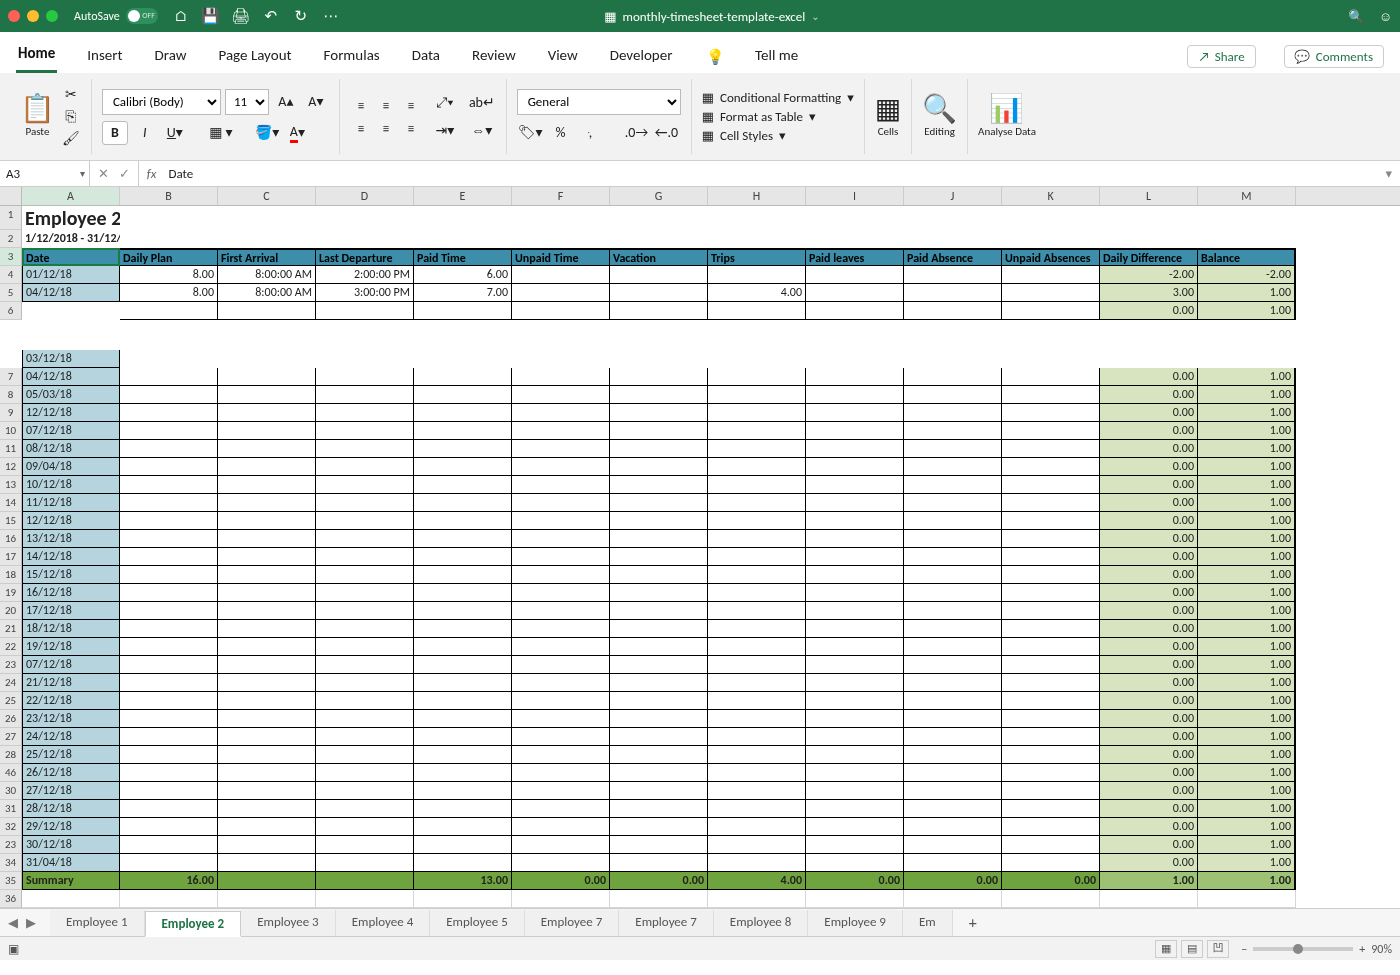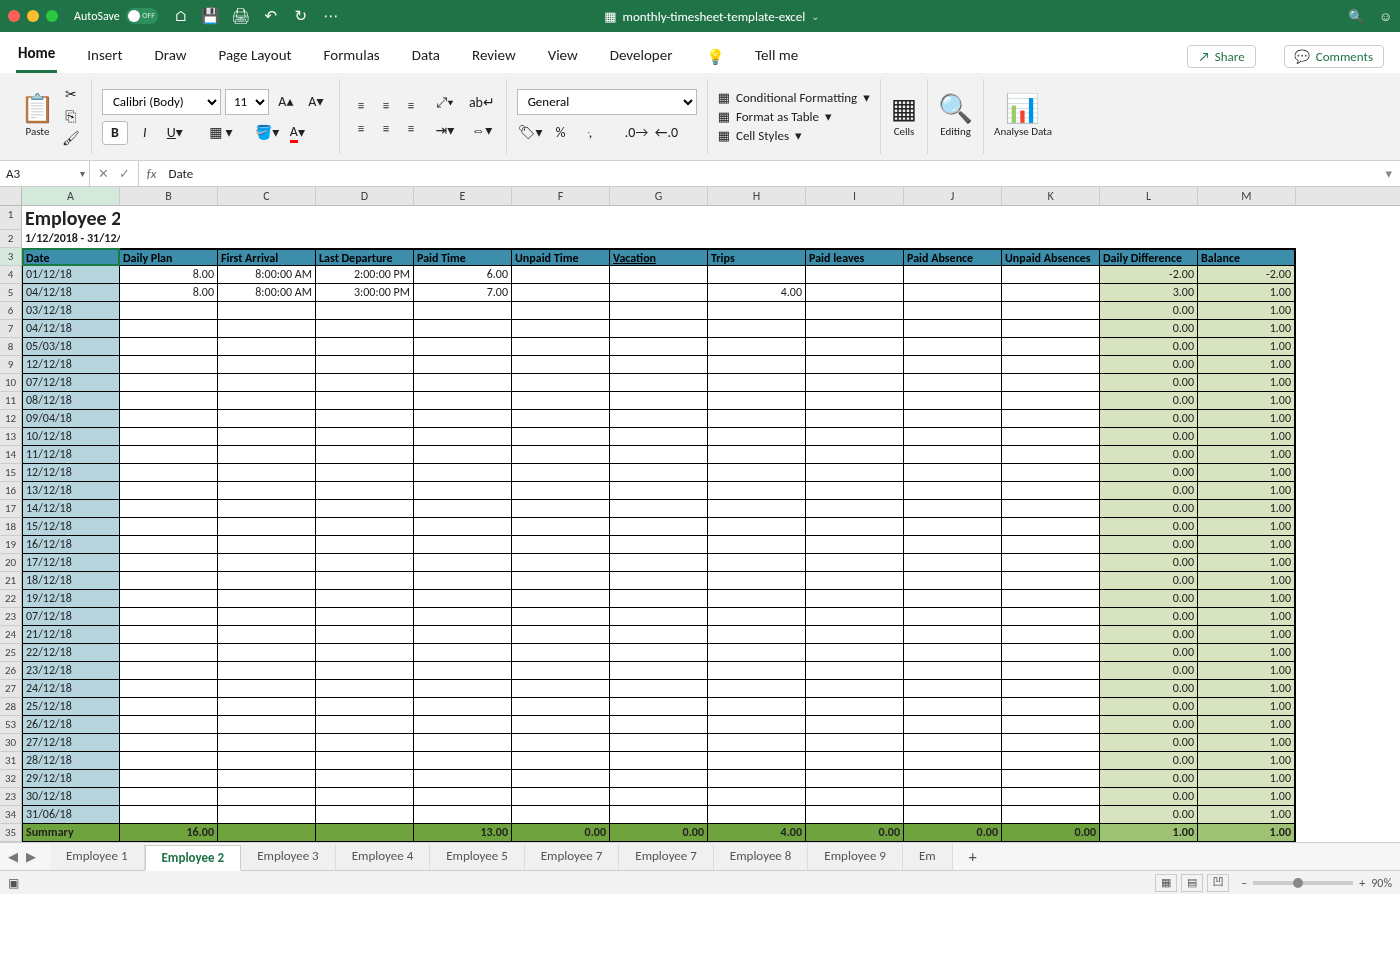"General" select.font-select { width: 180px -> 164px }
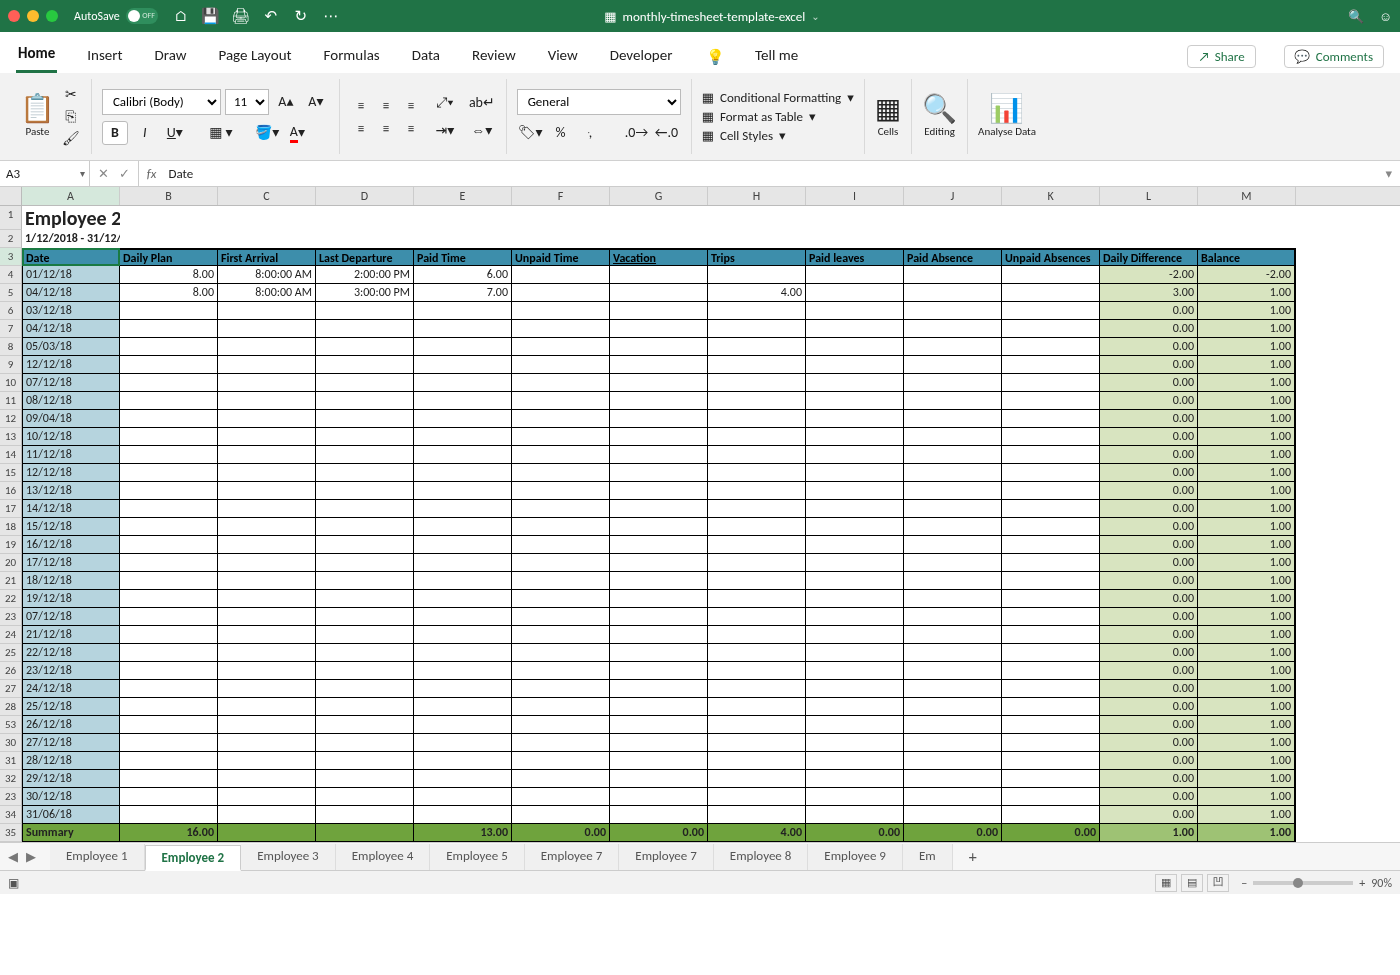"Vacation" div.cell { text-decoration: underline -> none }
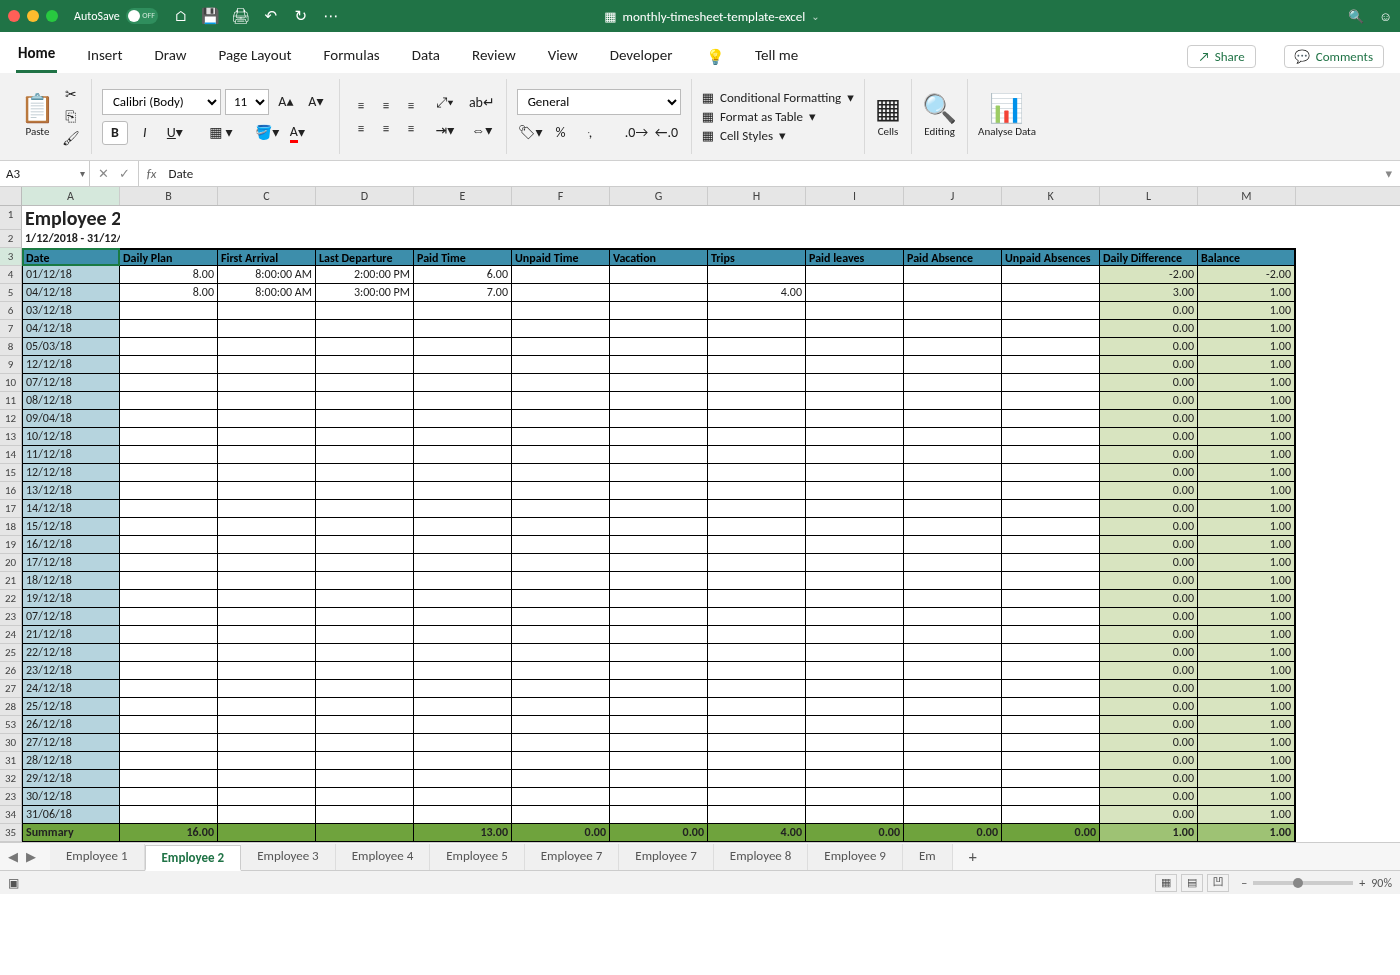"03/12/18" div.cell { margin-top: none -> 48px }
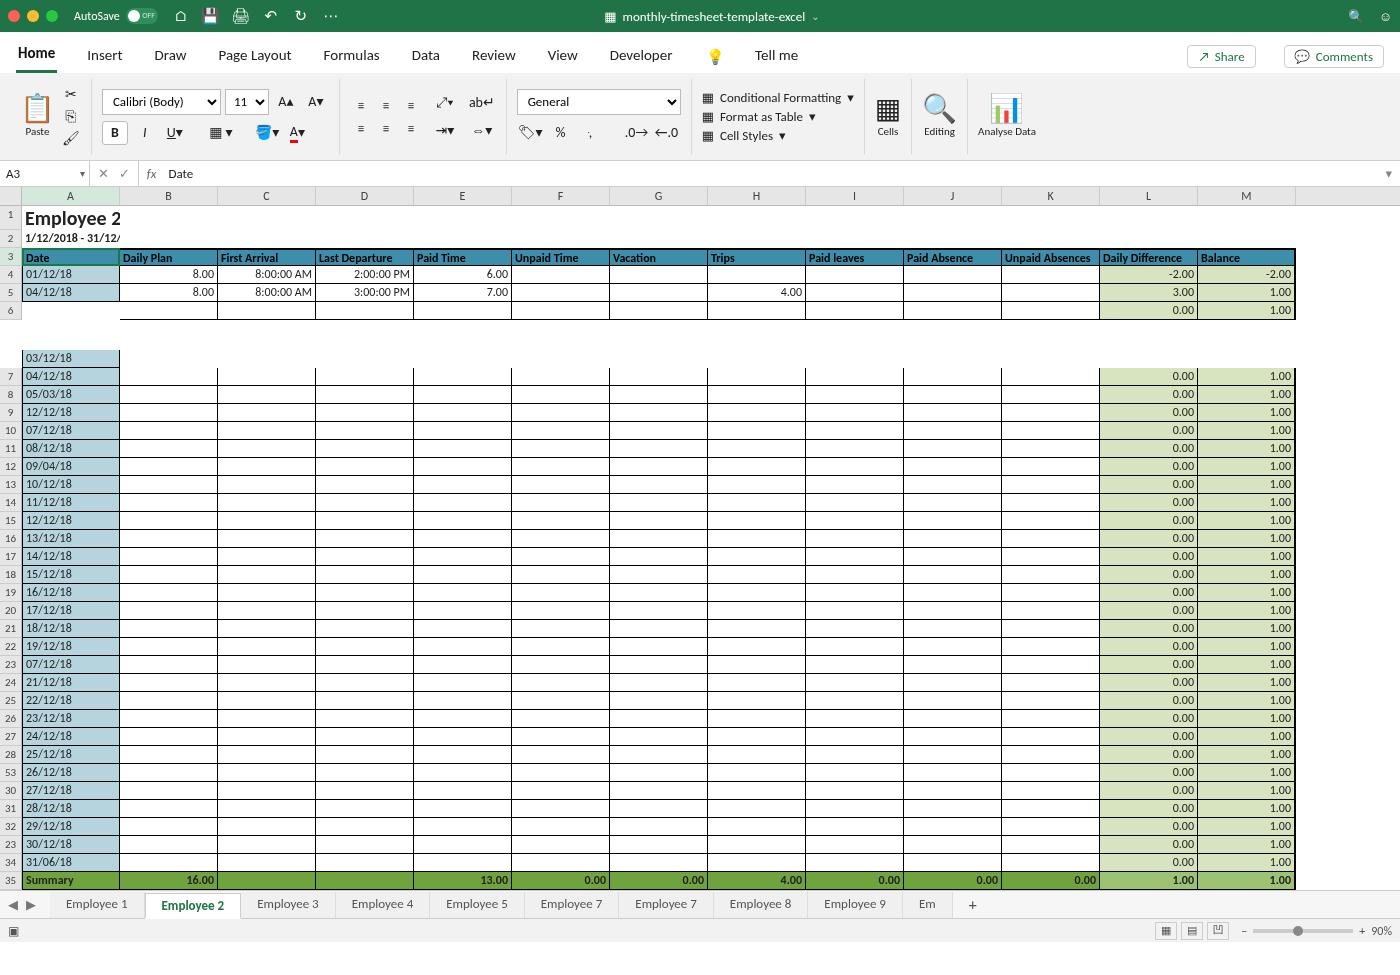"53" div.rowhdr { text: 53 -> 46 }
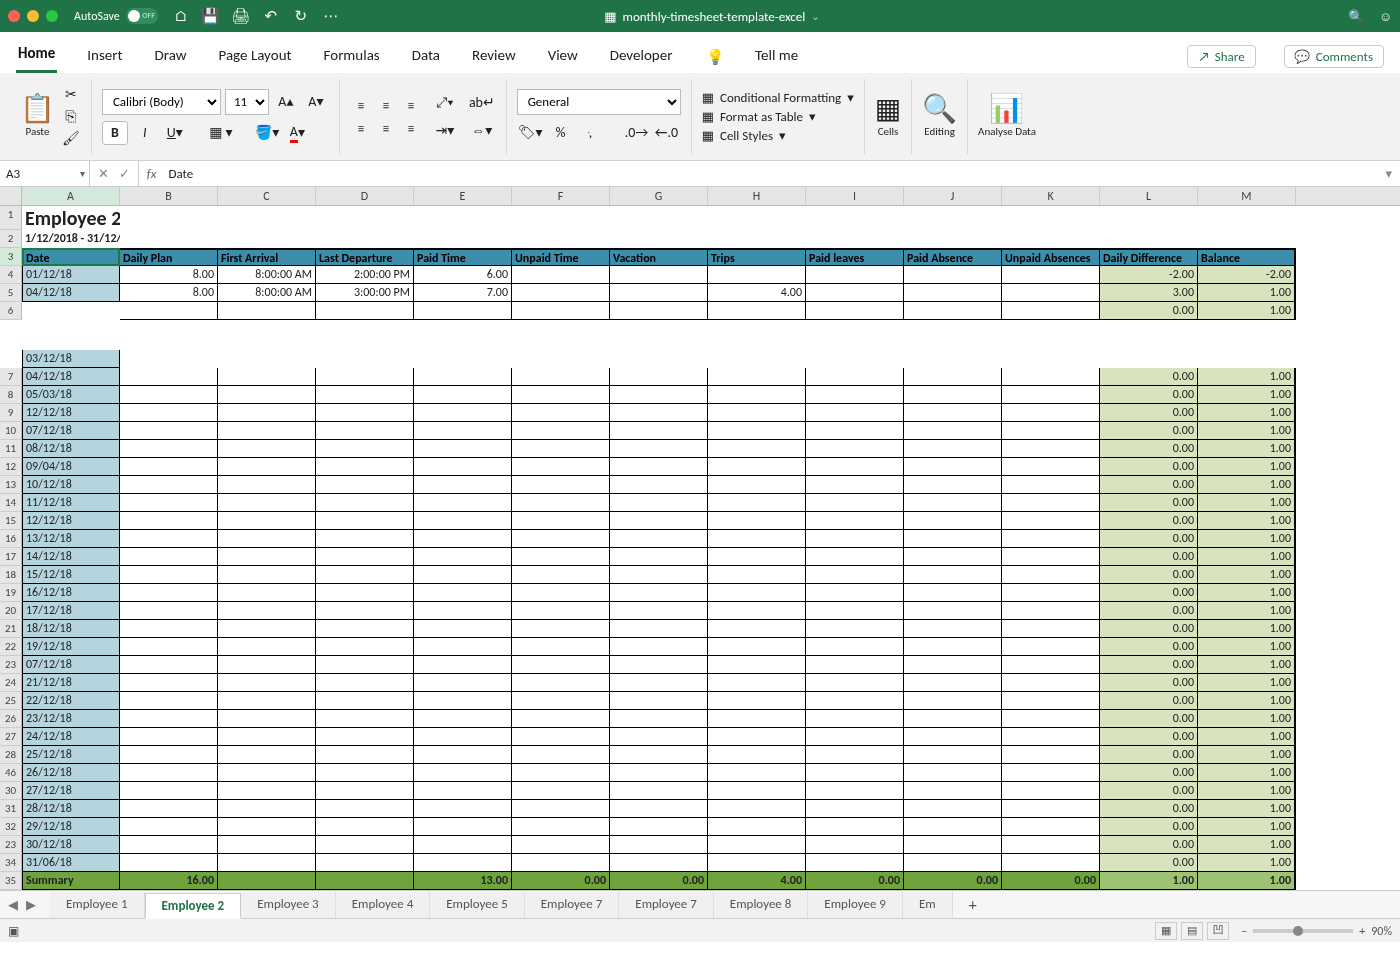"31/06/18" div.cell { text: 31/06/18 -> 31/04/18 }
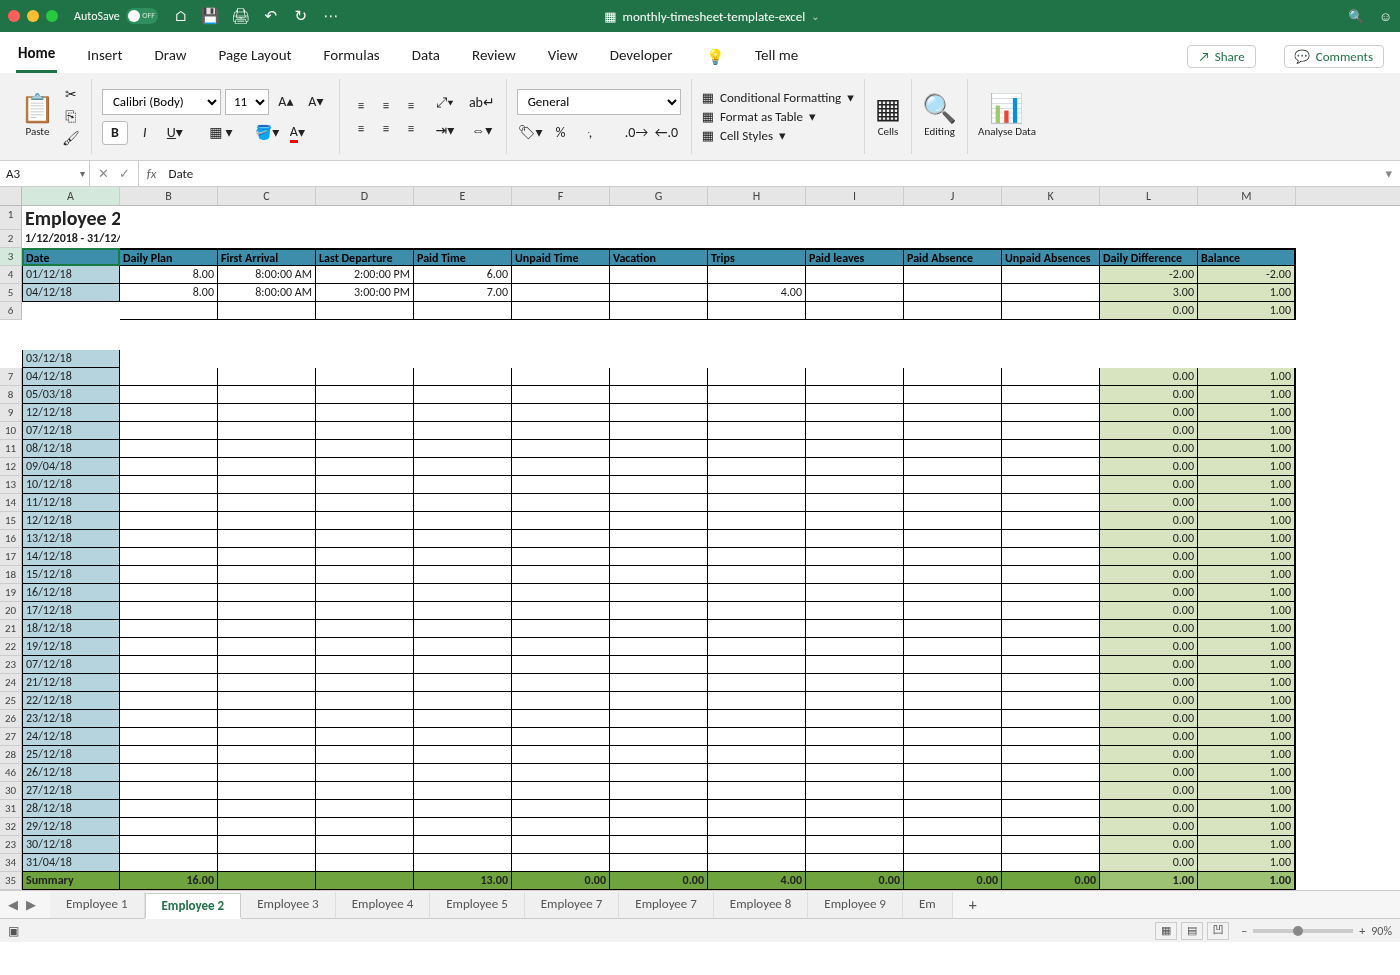"36" div.row { html: none -> <div> <div>36</div> <div></div> <div></div> <div></div> <div></div> <div></div> <div></div> <div></div> <div></div> <div></div> <div></div> <div></div> <div></div> <div></div> </div> }
